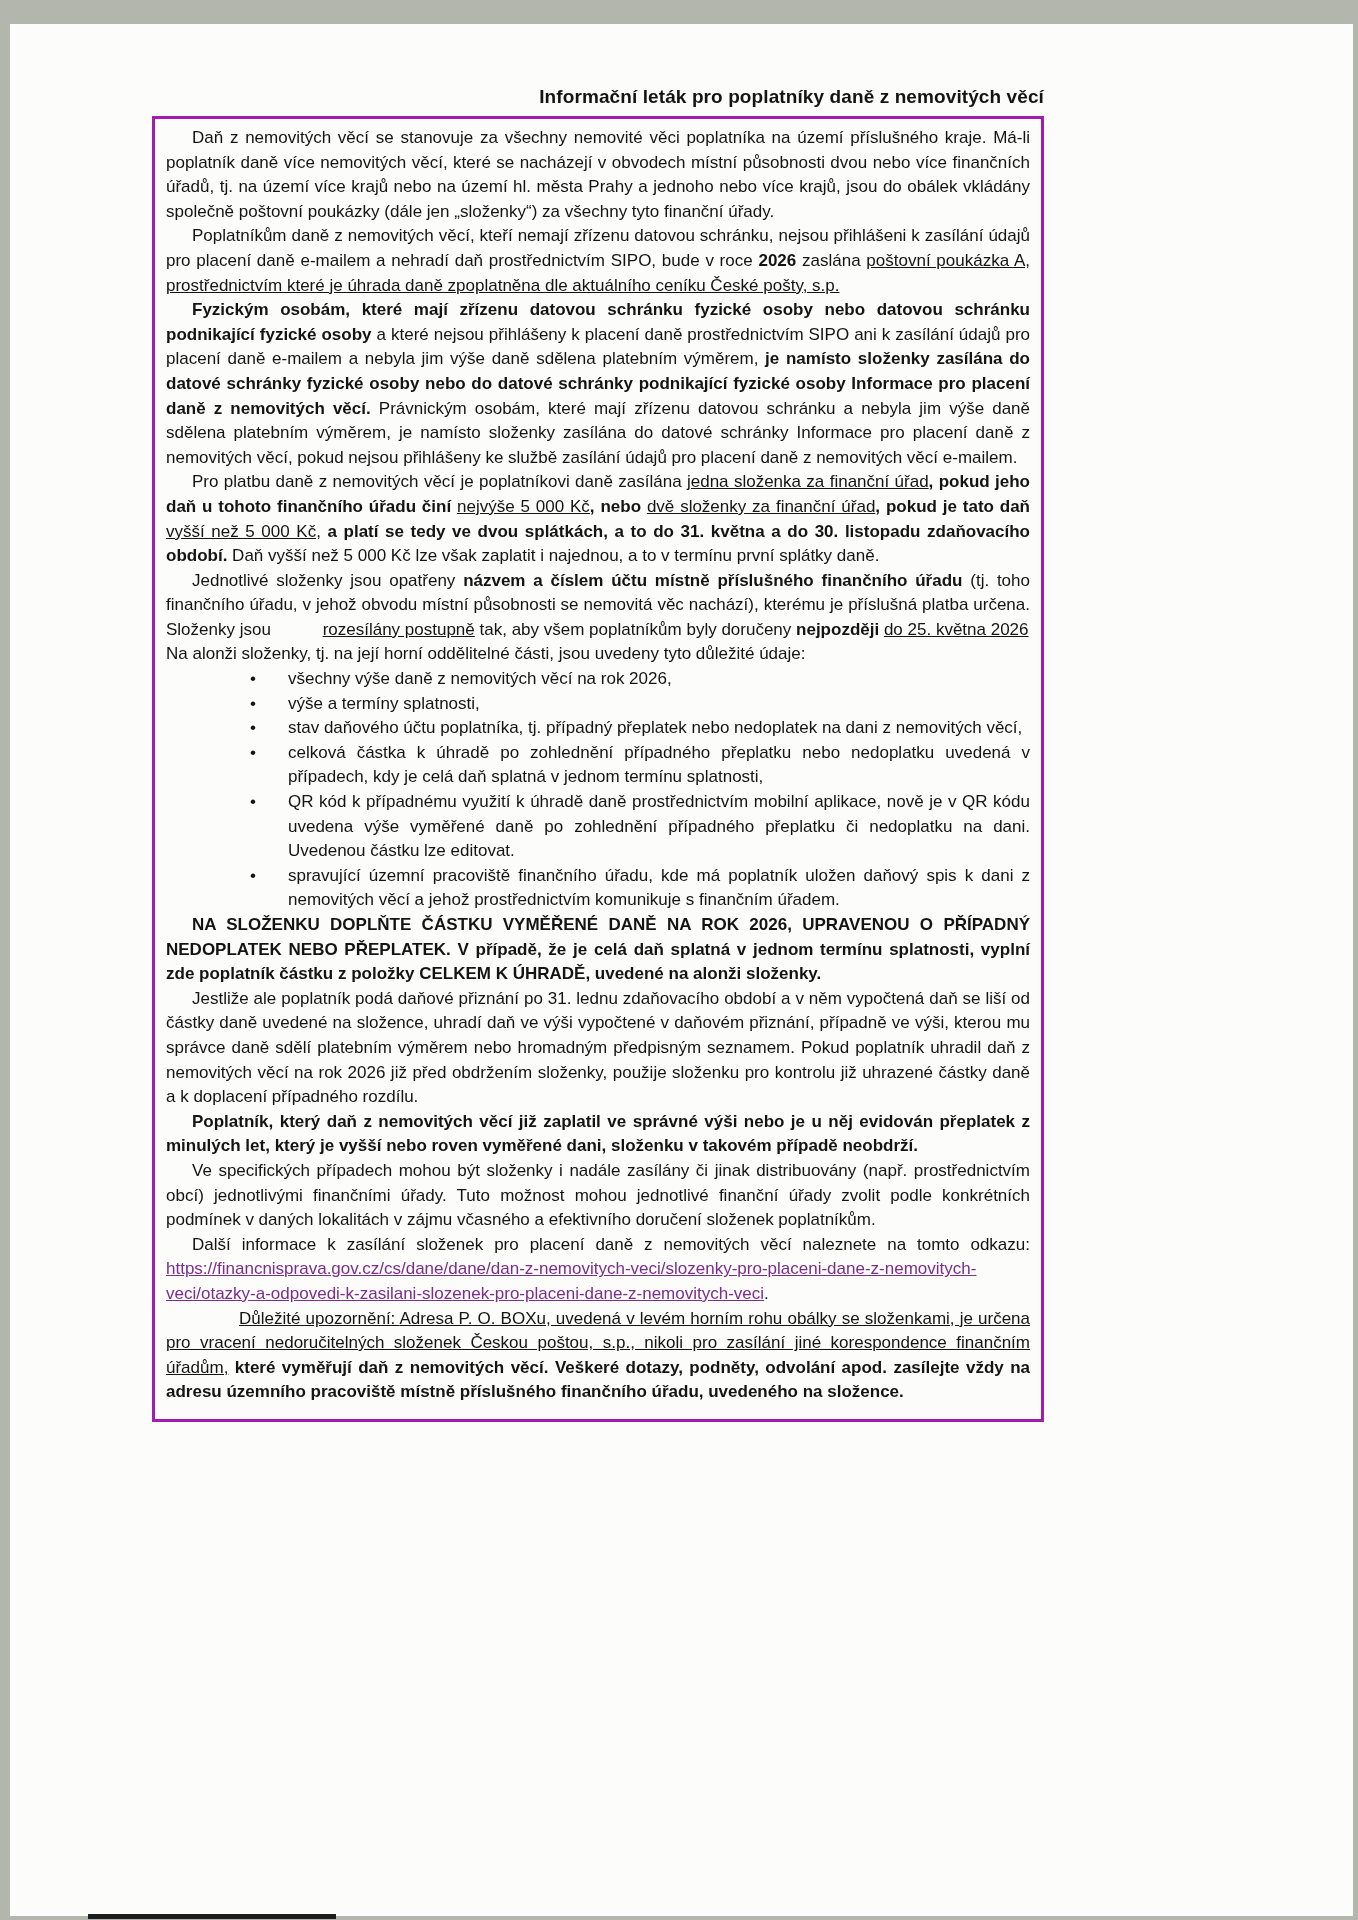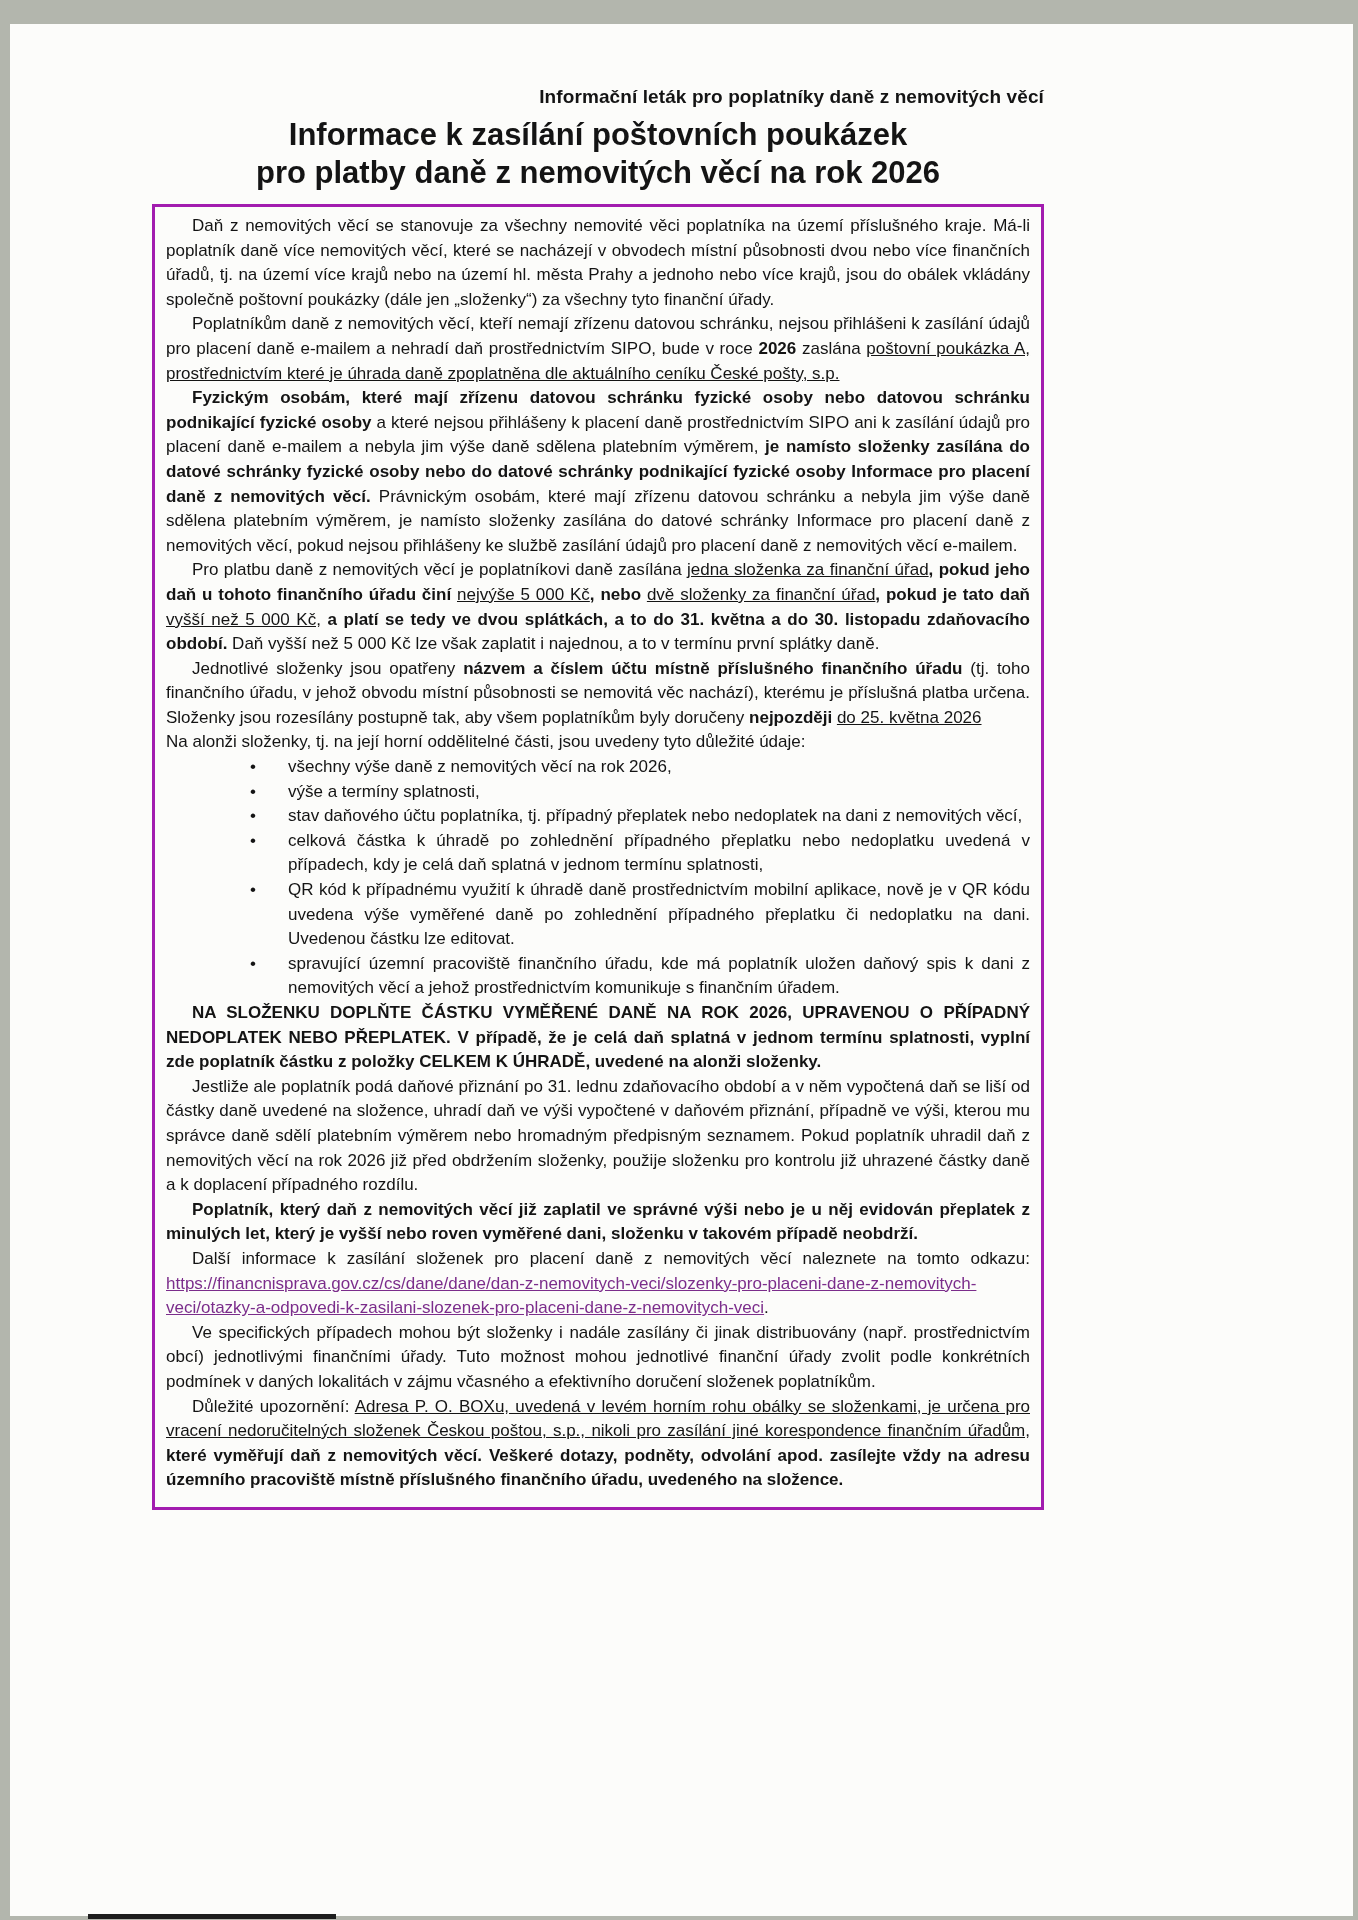"Informace k zasílání poštovních poukázek" div.title { html: <div> <div>Informace k zasílání poštovních poukázek</div> <div>pro platby daně z nemovitých věcí na rok 2026</div> </div> -> none }
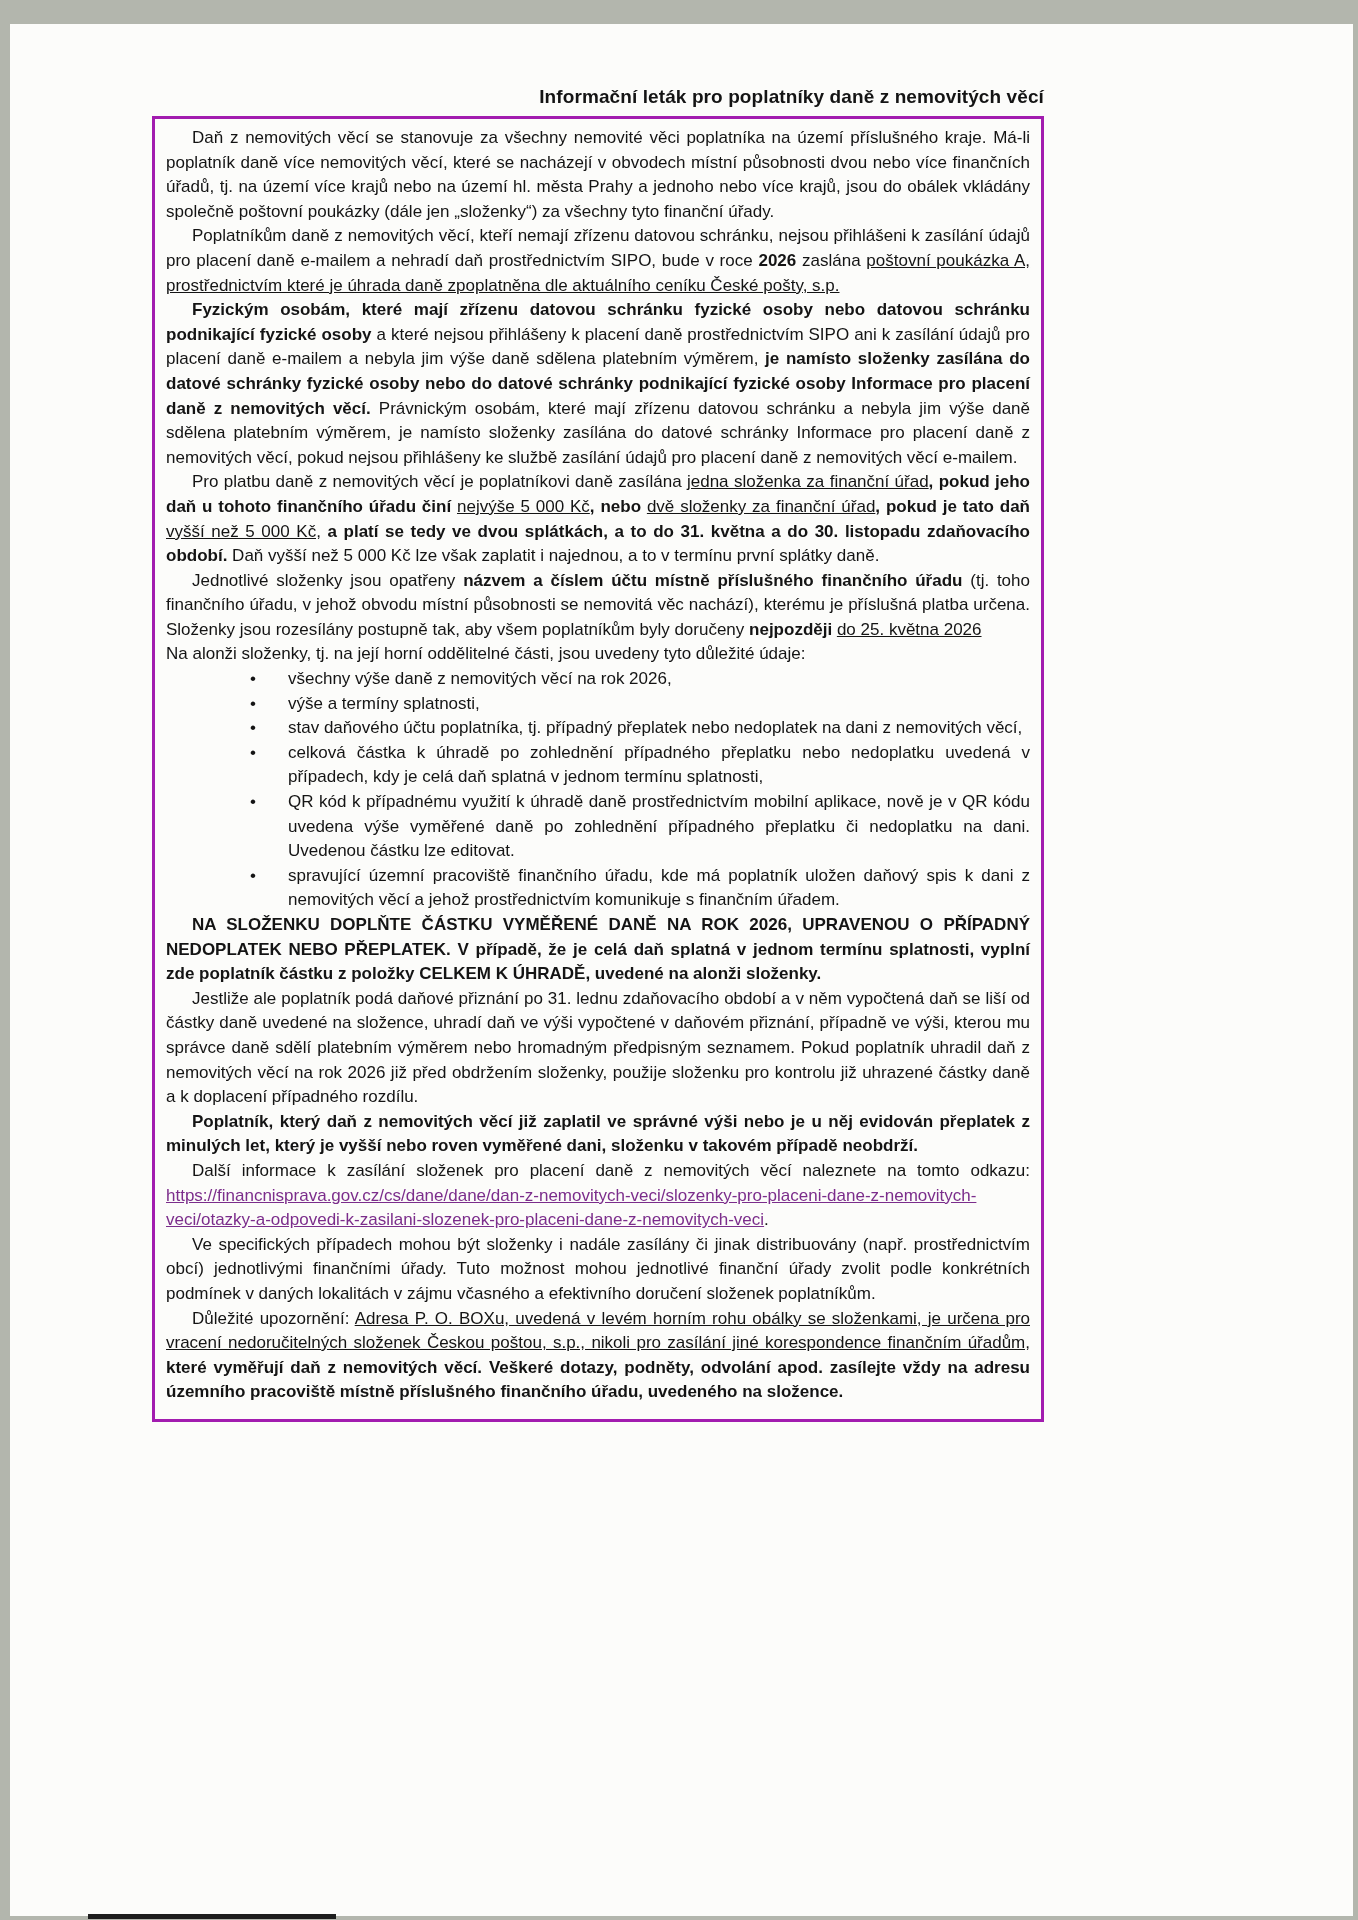"rozesílány postupně" .u { margin-left: none -> 47px; text-decoration: none -> underline }
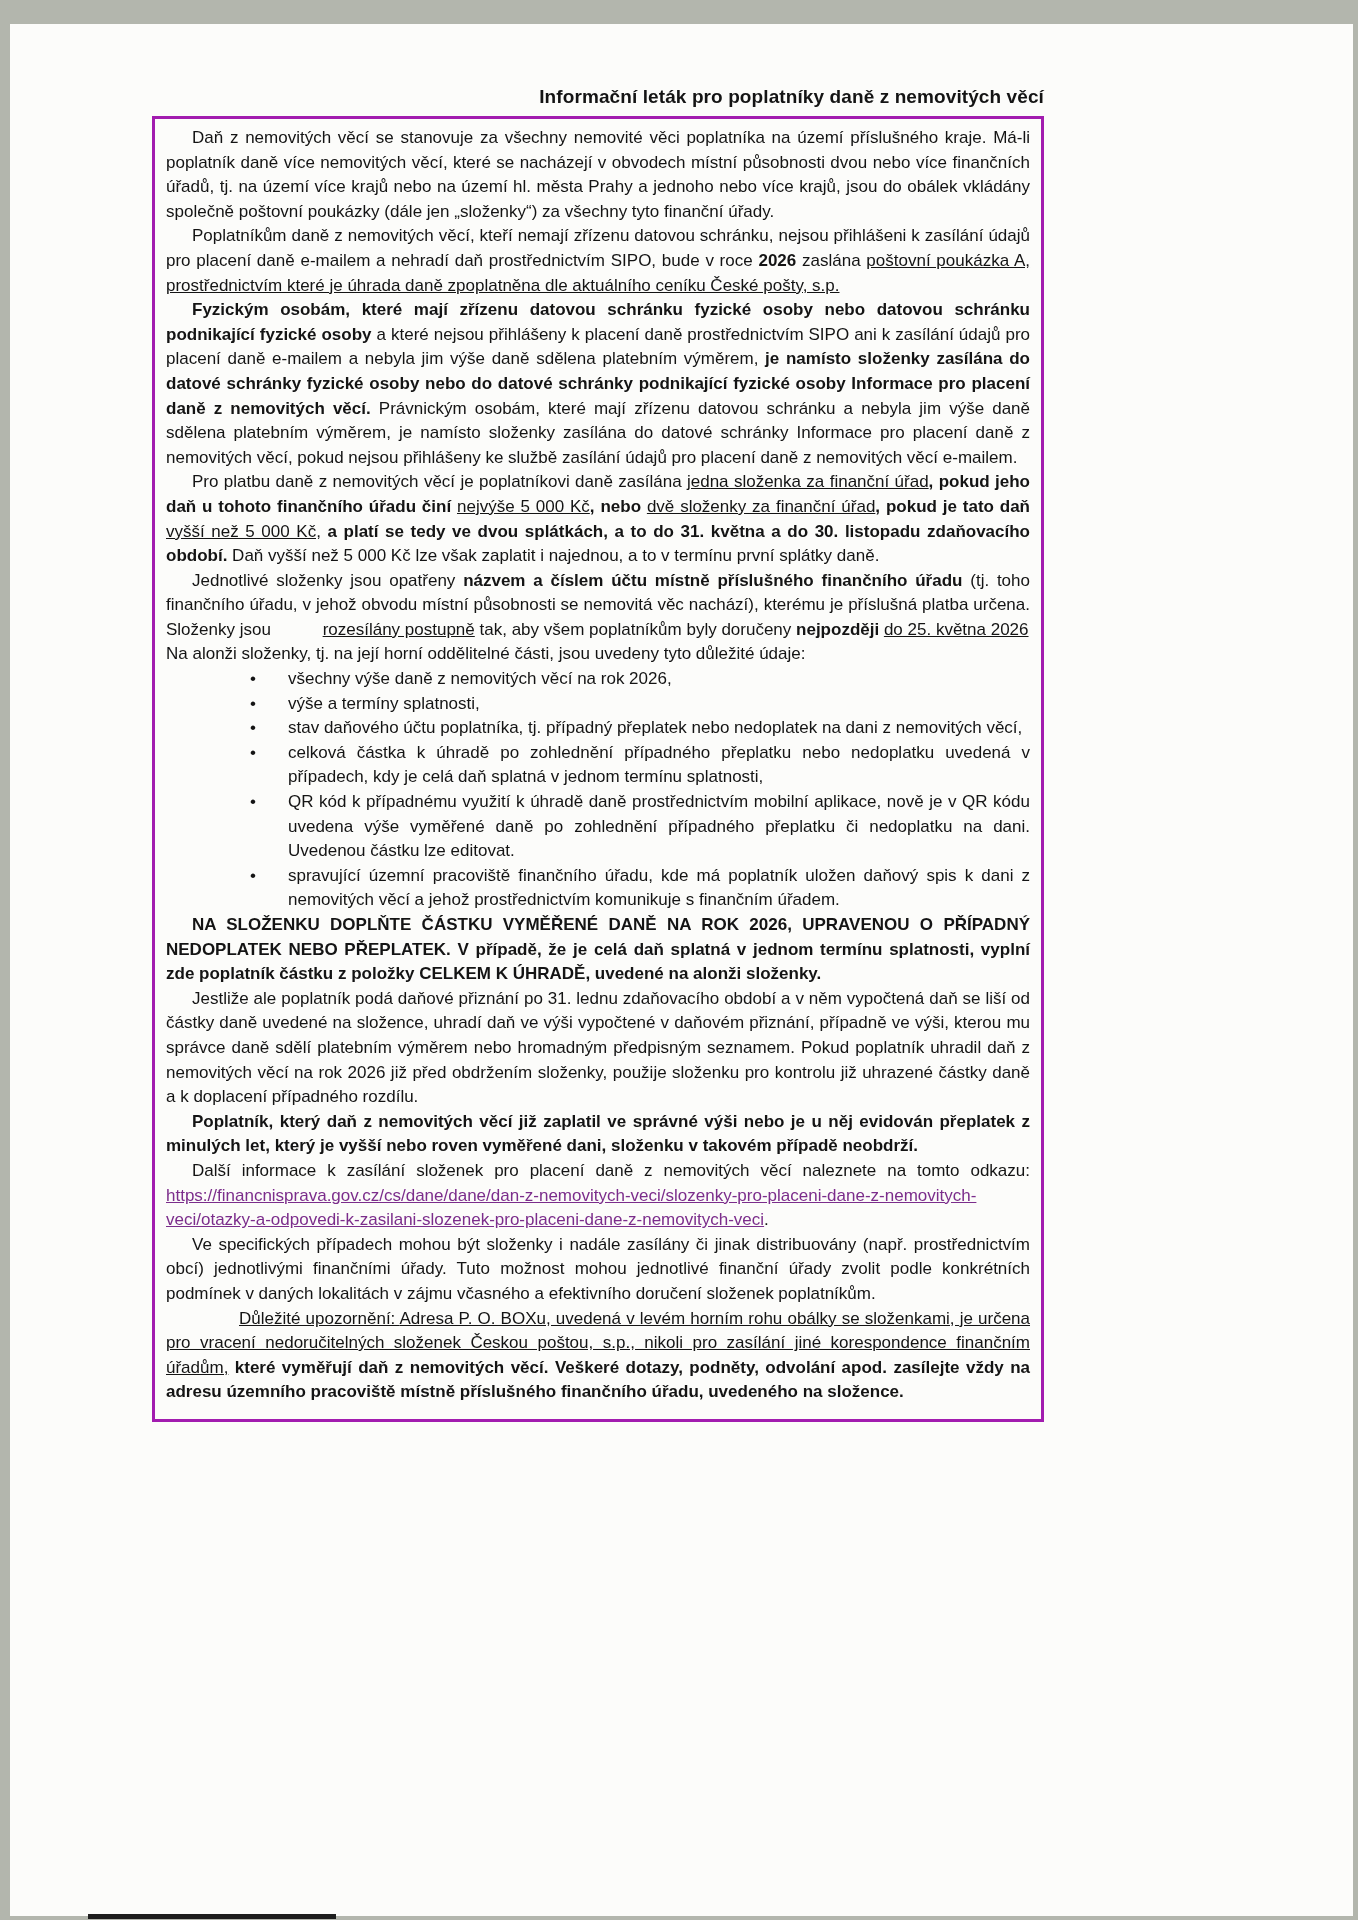"Další informace k zasílání složenek" p.para { order: before "Ve specifických případech mohou být" -> after "Ve specifických případech mohou být" }
